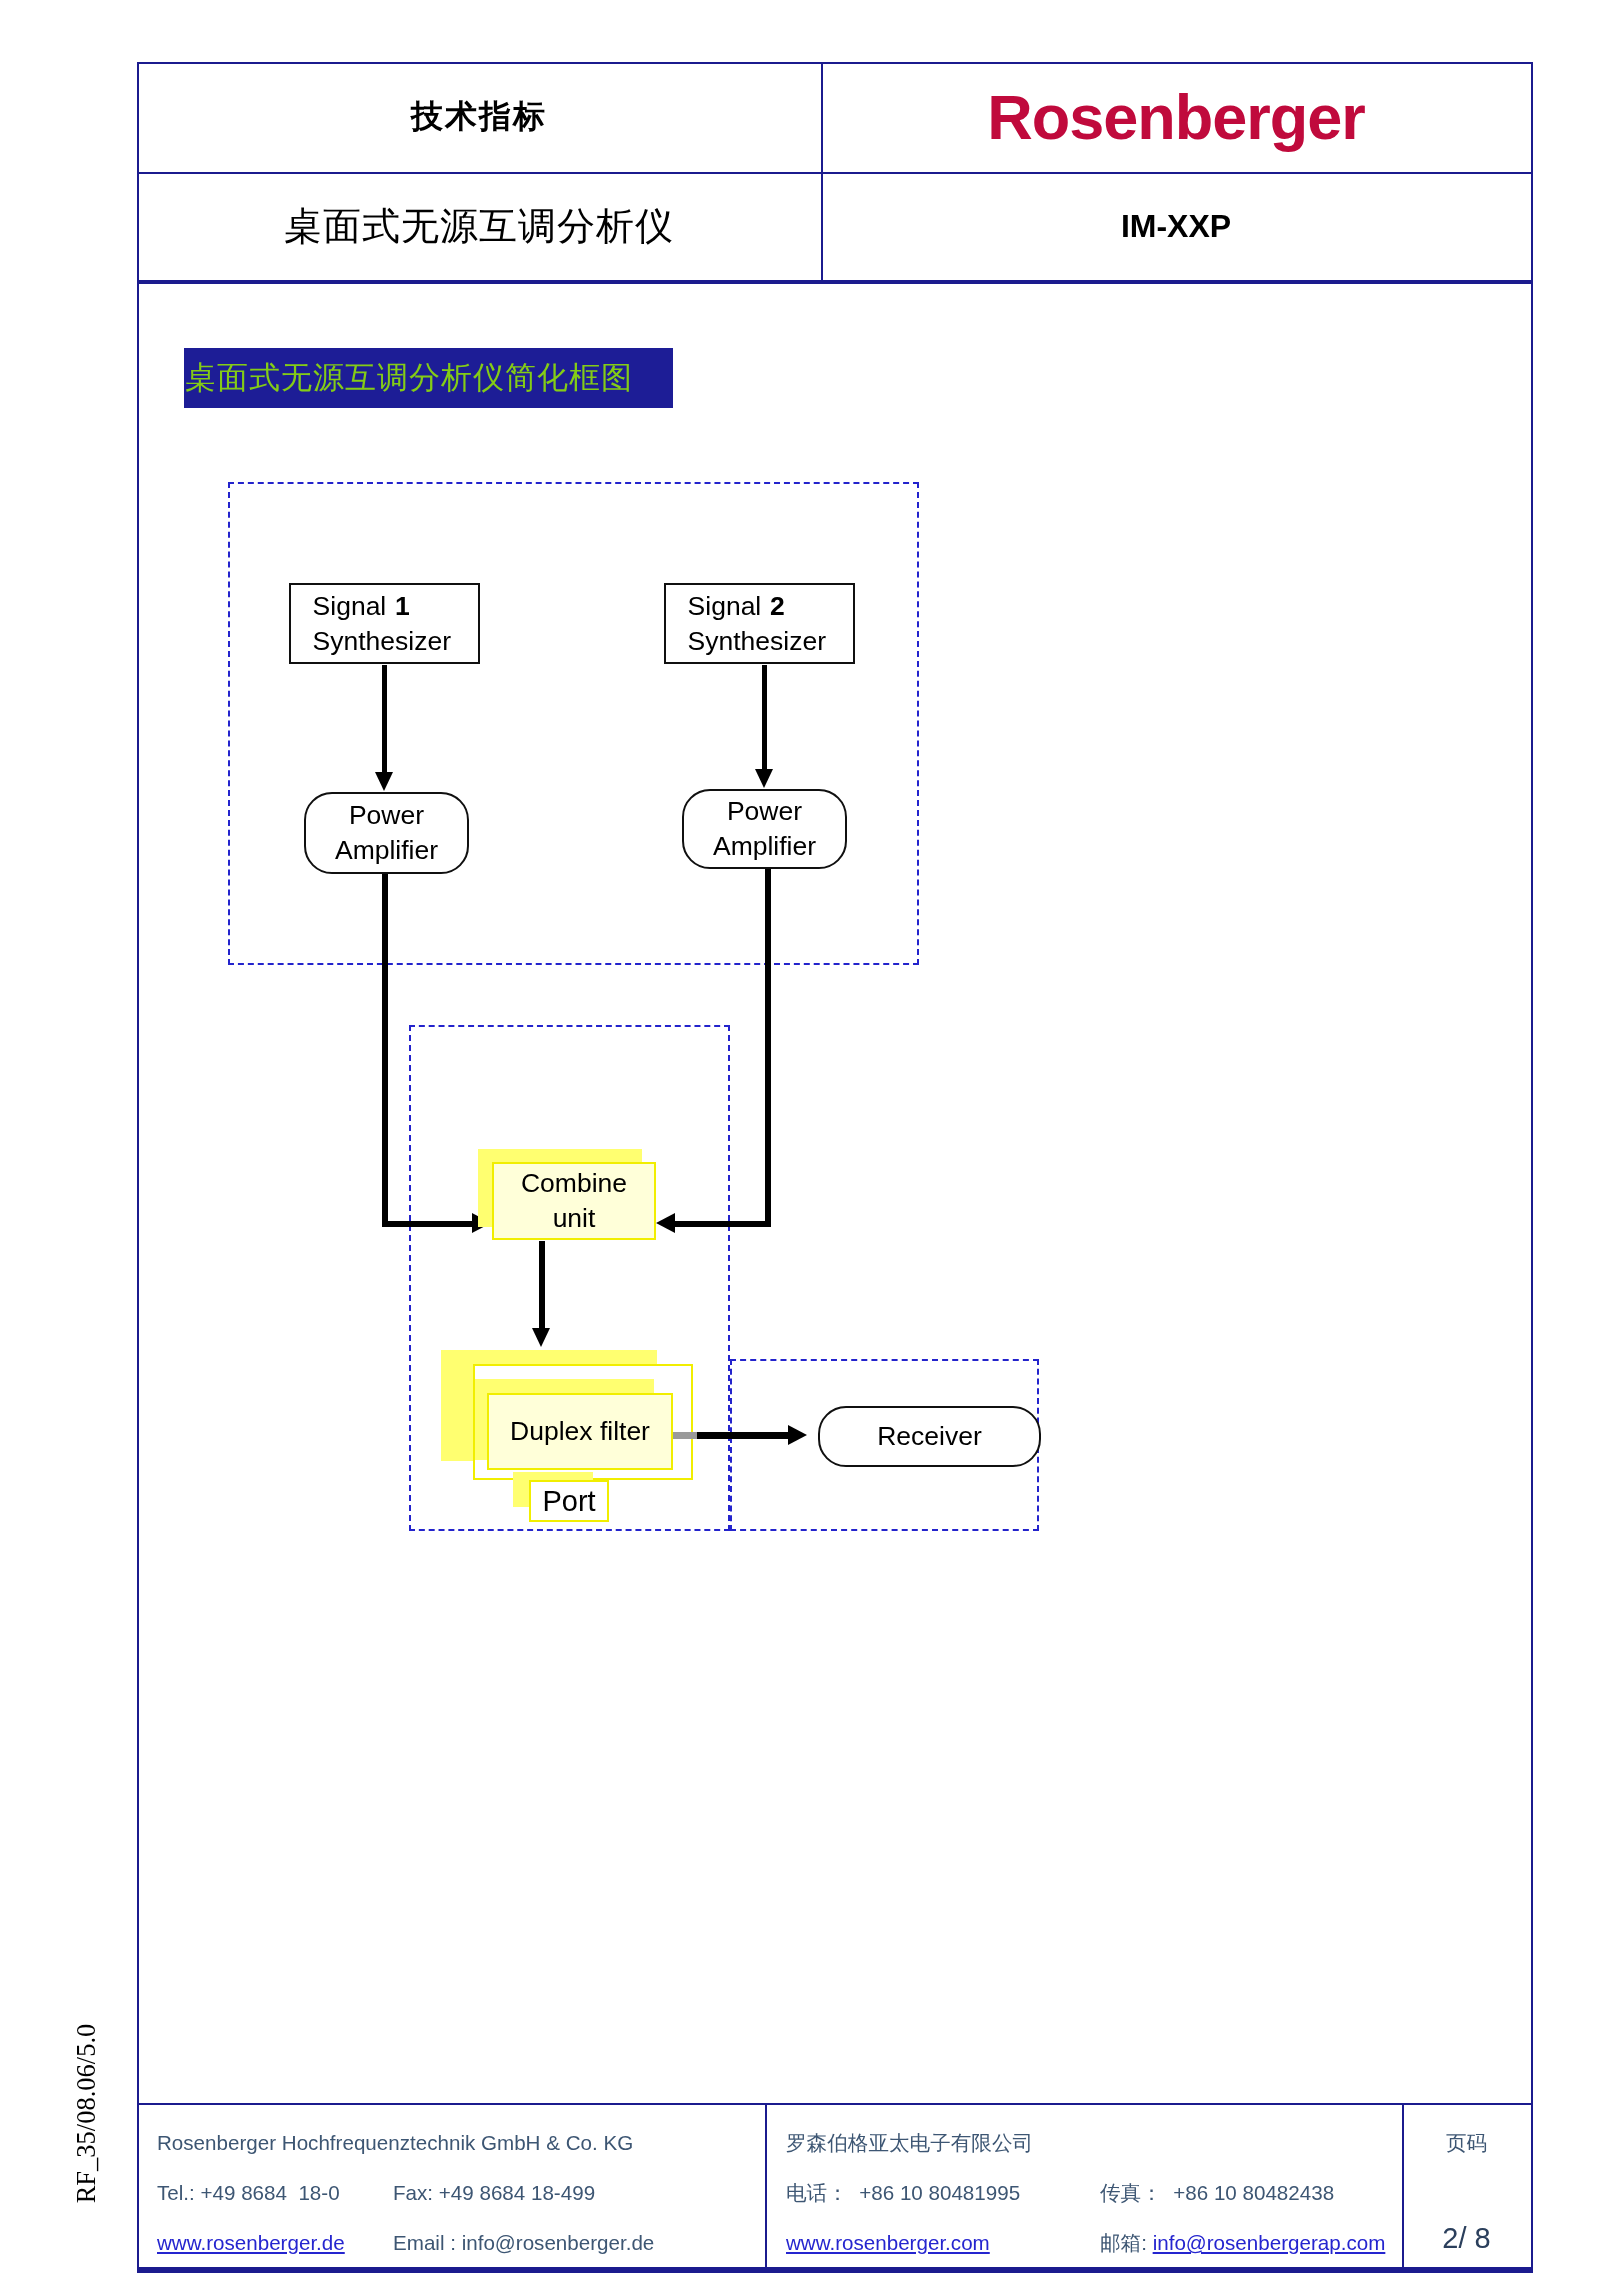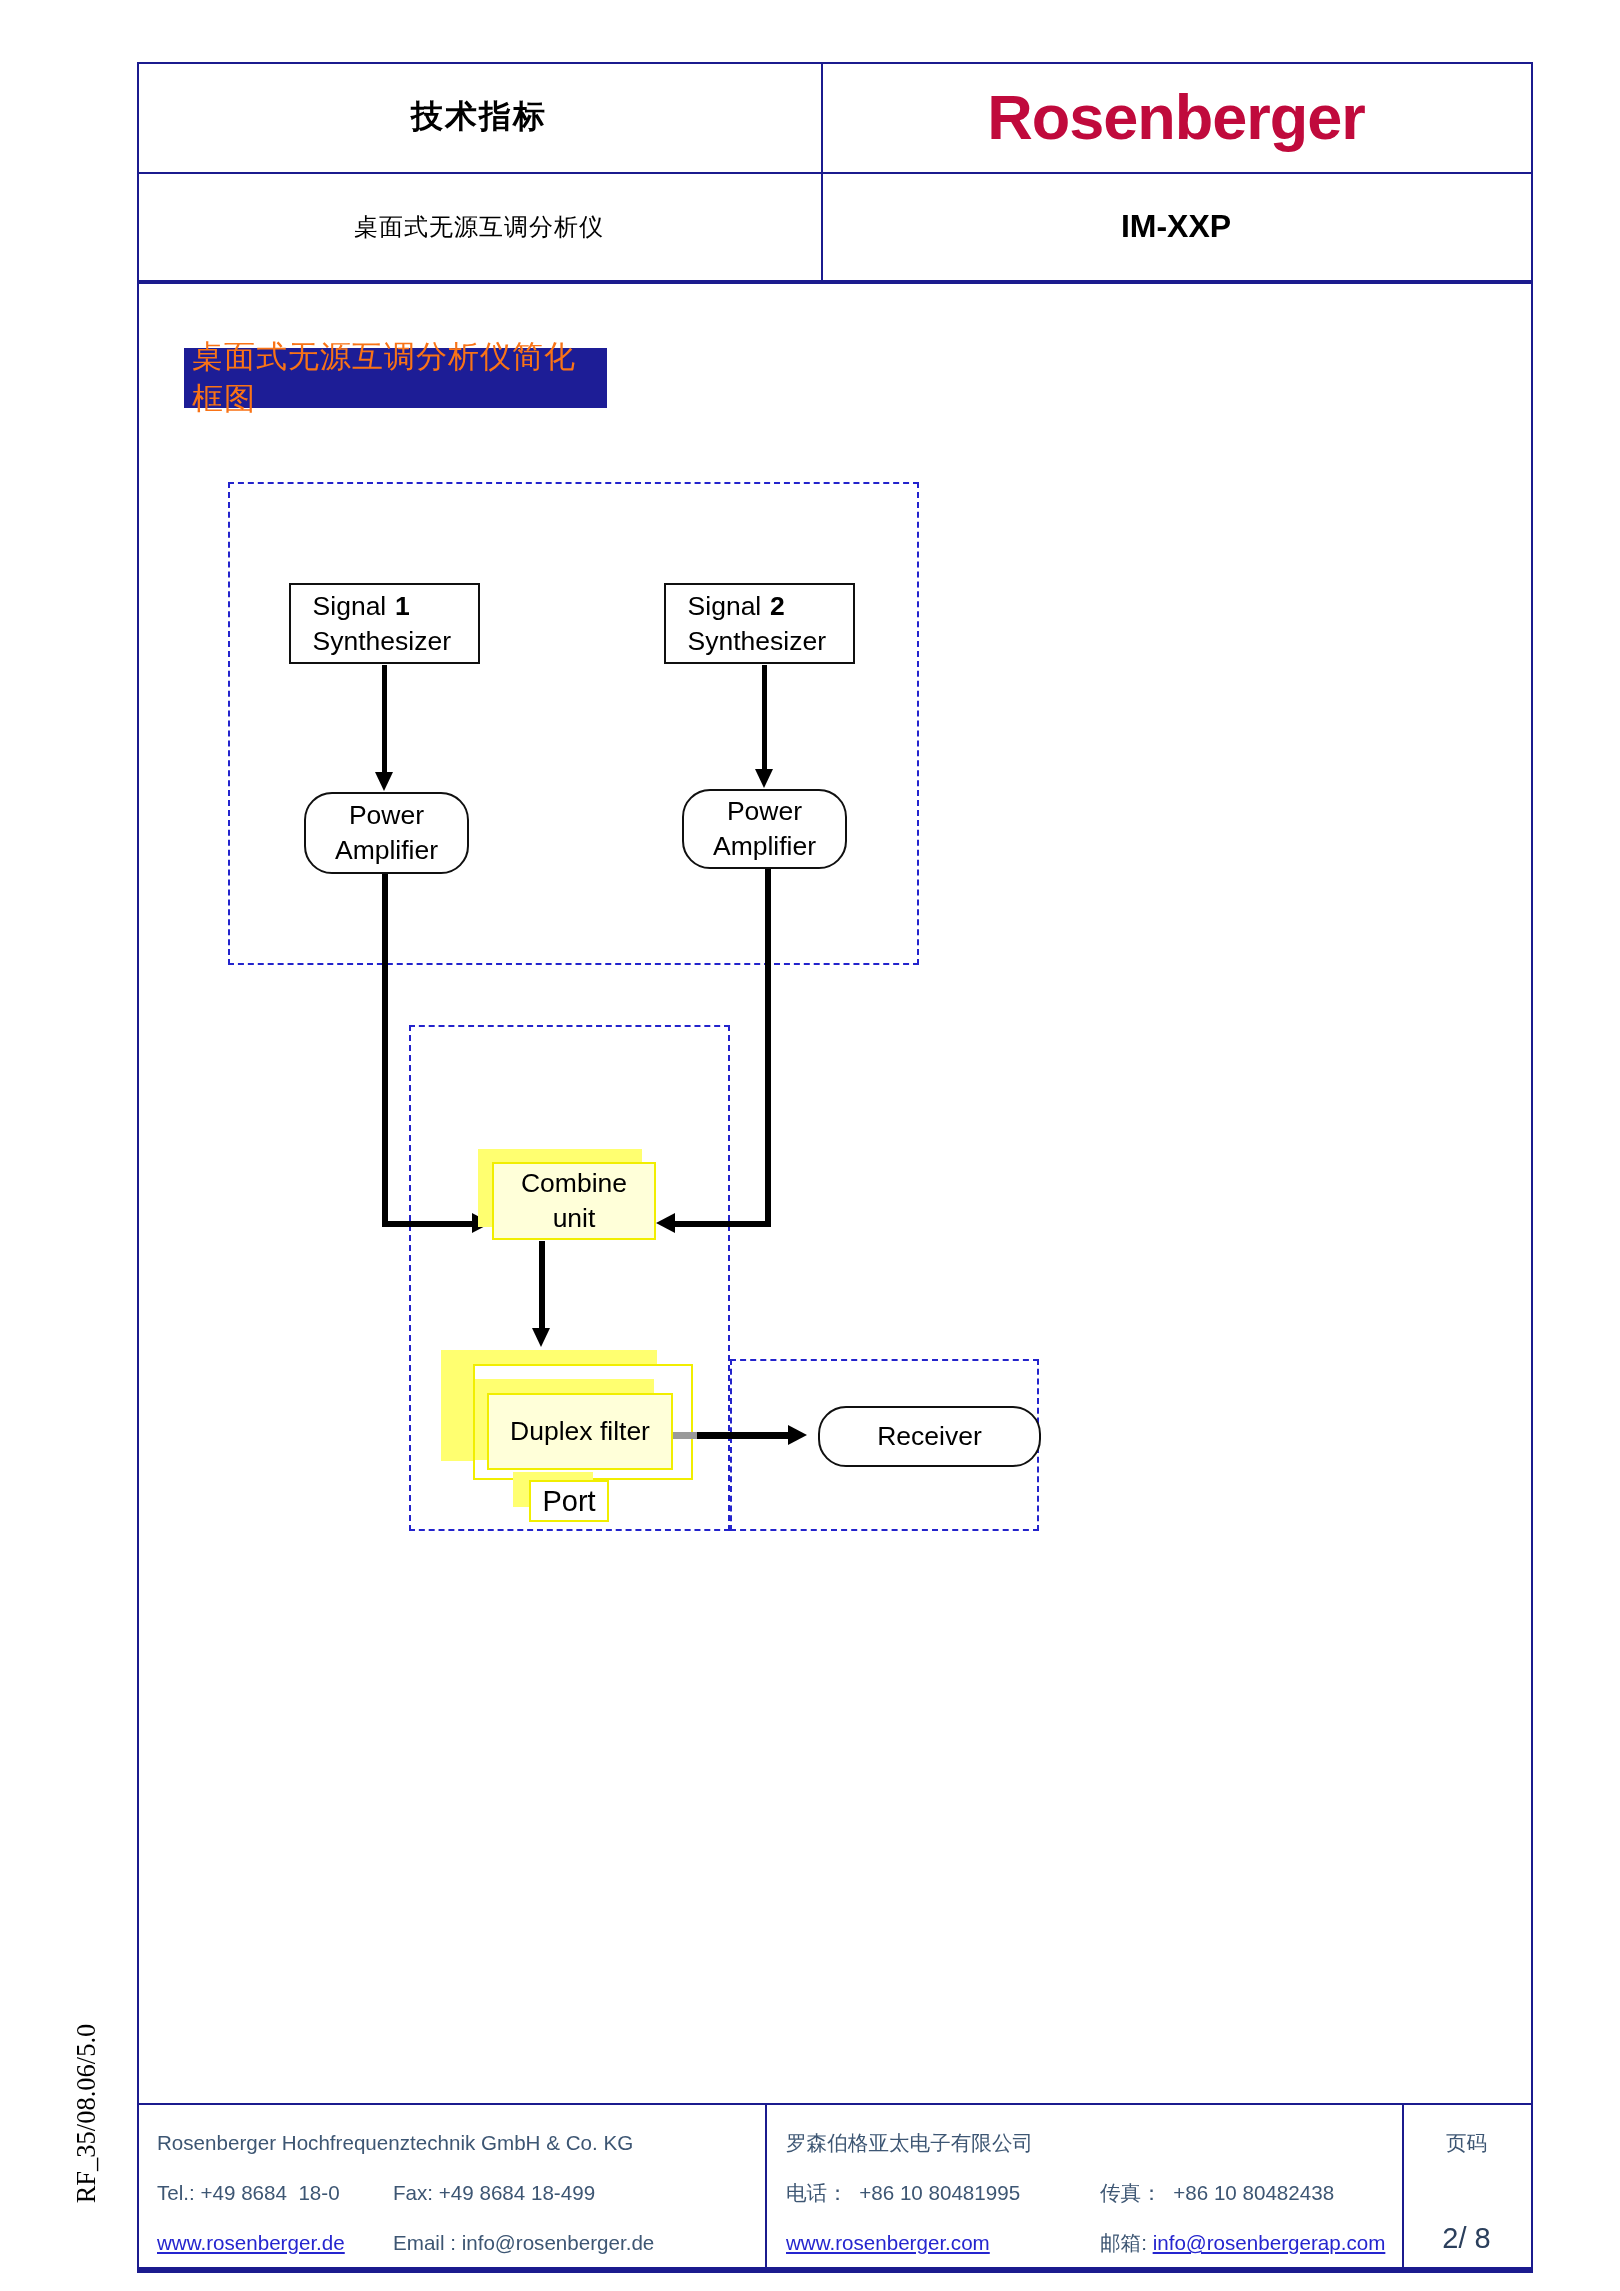"桌面式无源互调分析仪" .product { font-size: 24px -> 38px }
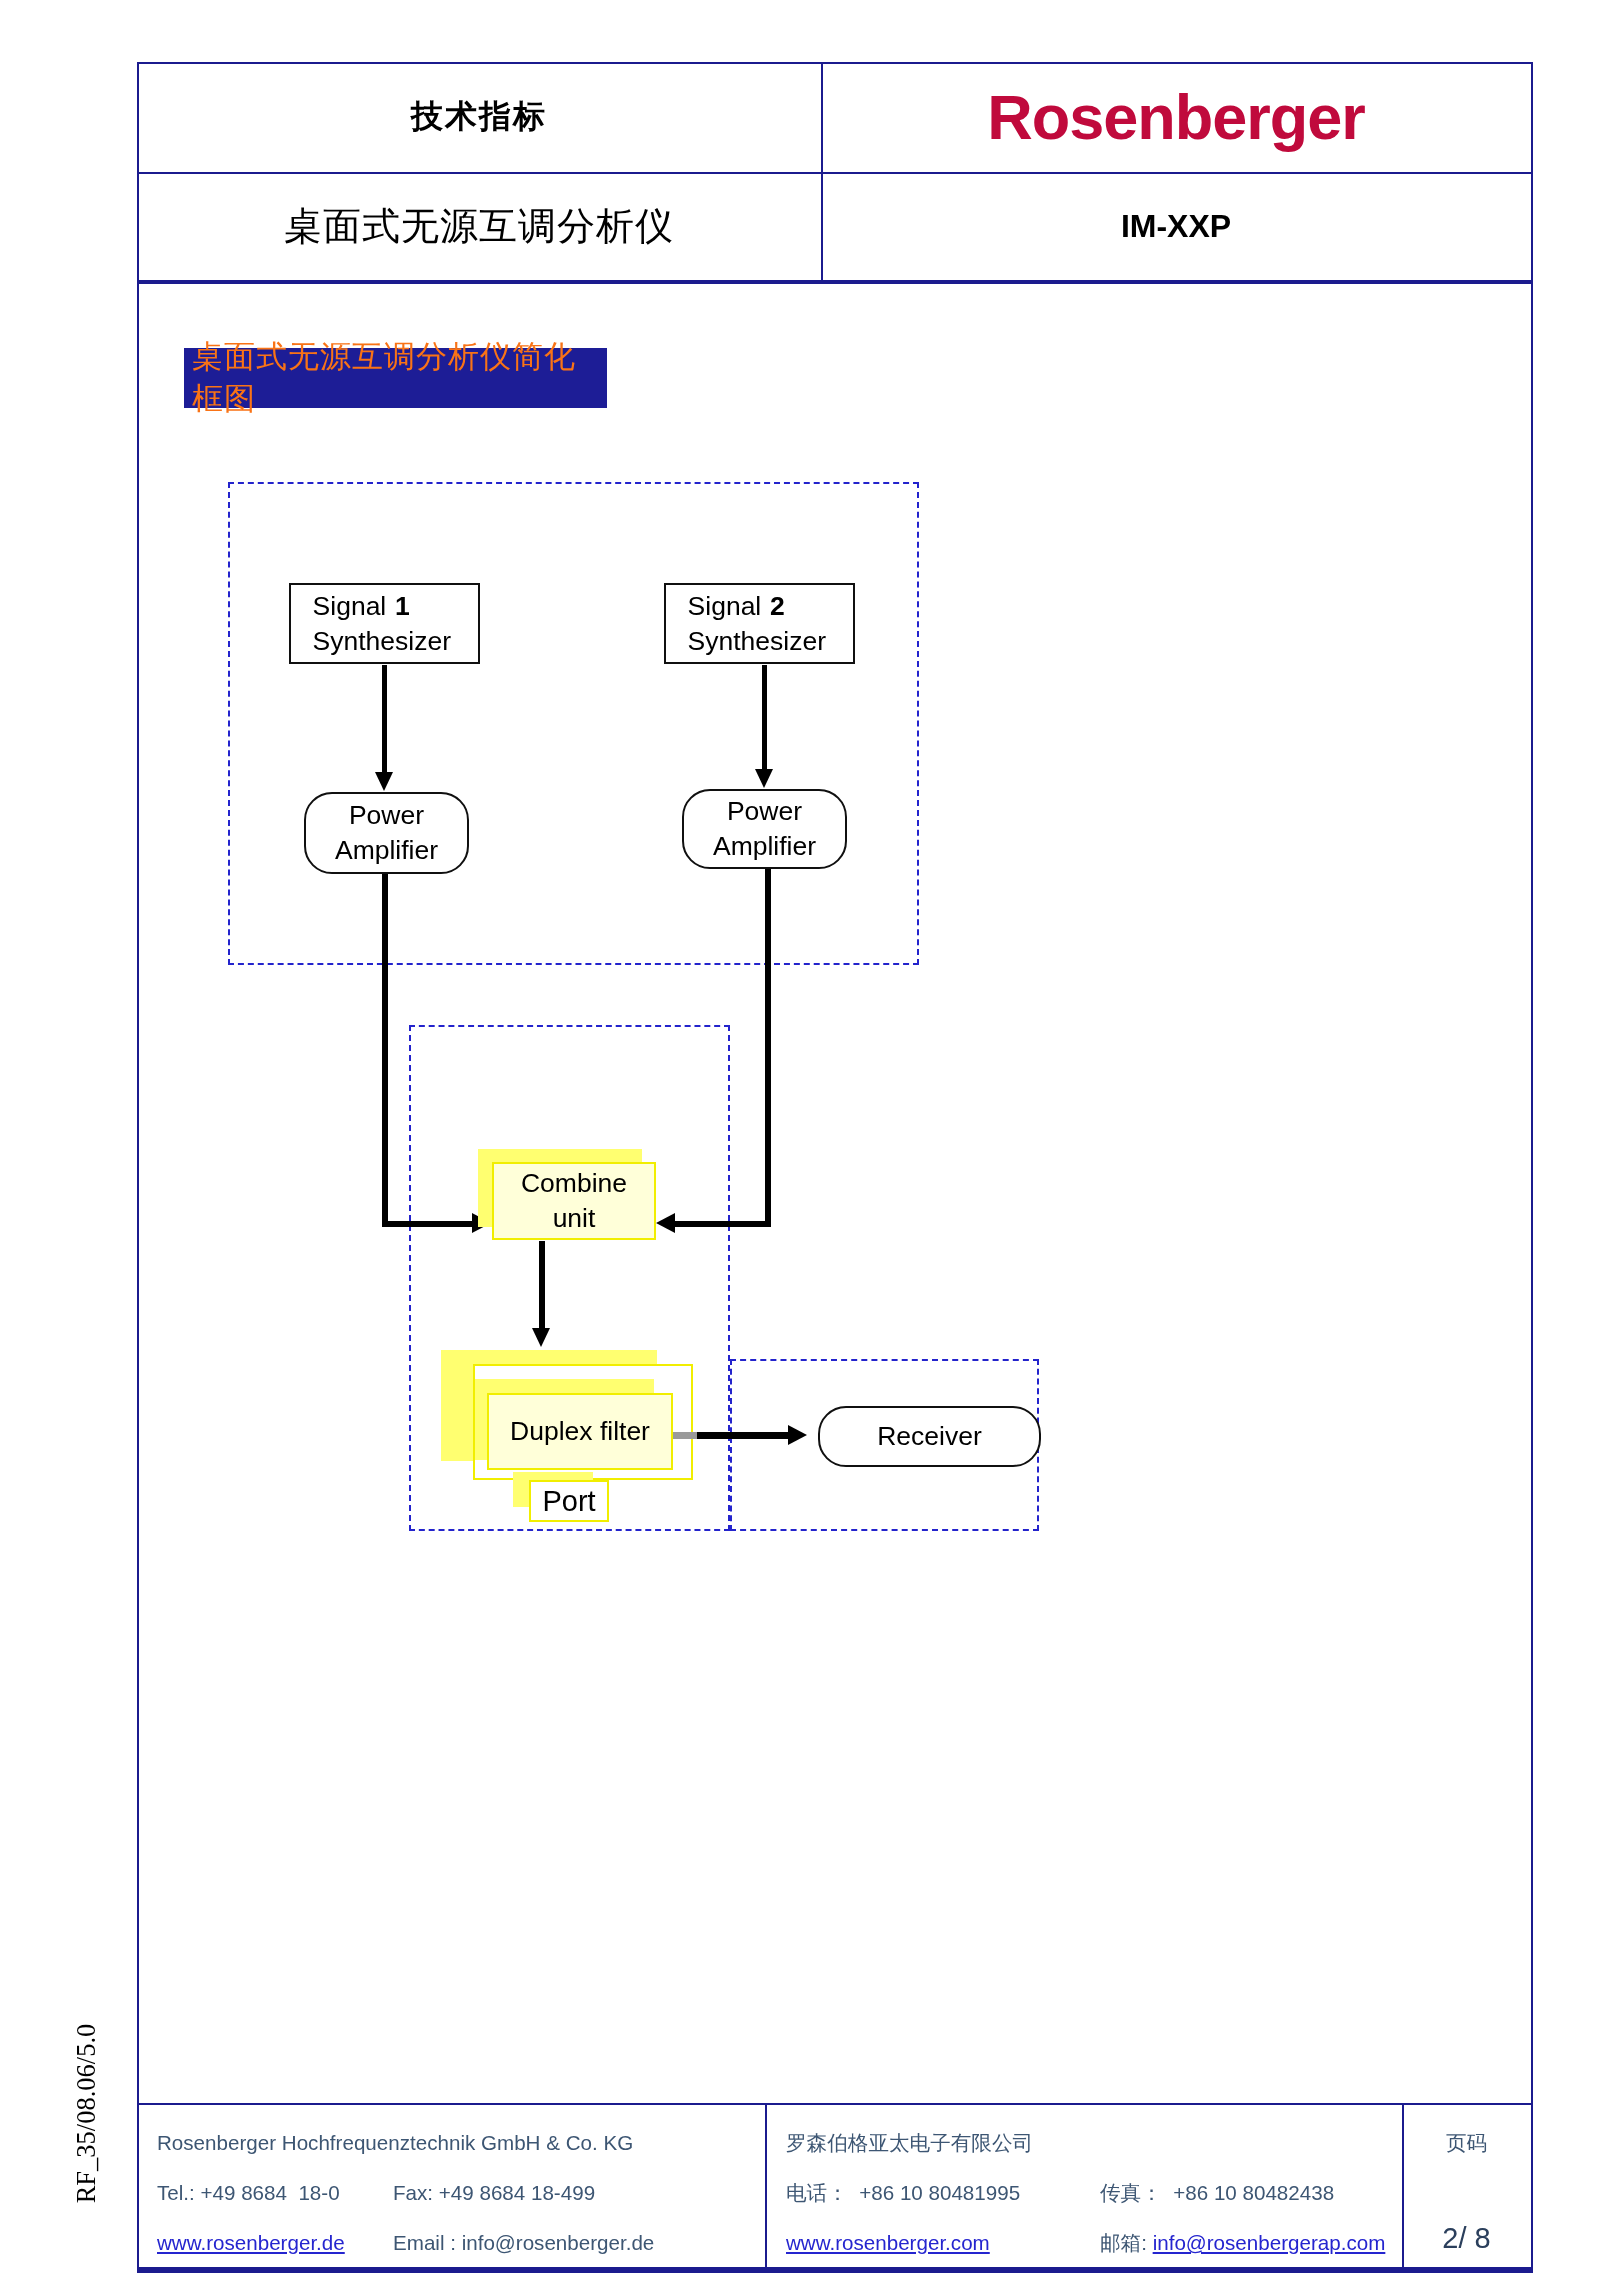"桌面式无源互调分析仪简化框图" .title-bar { color: #f97316 -> #84cc16; padding-left: 8px -> 1px; width: 423px -> 489px }
